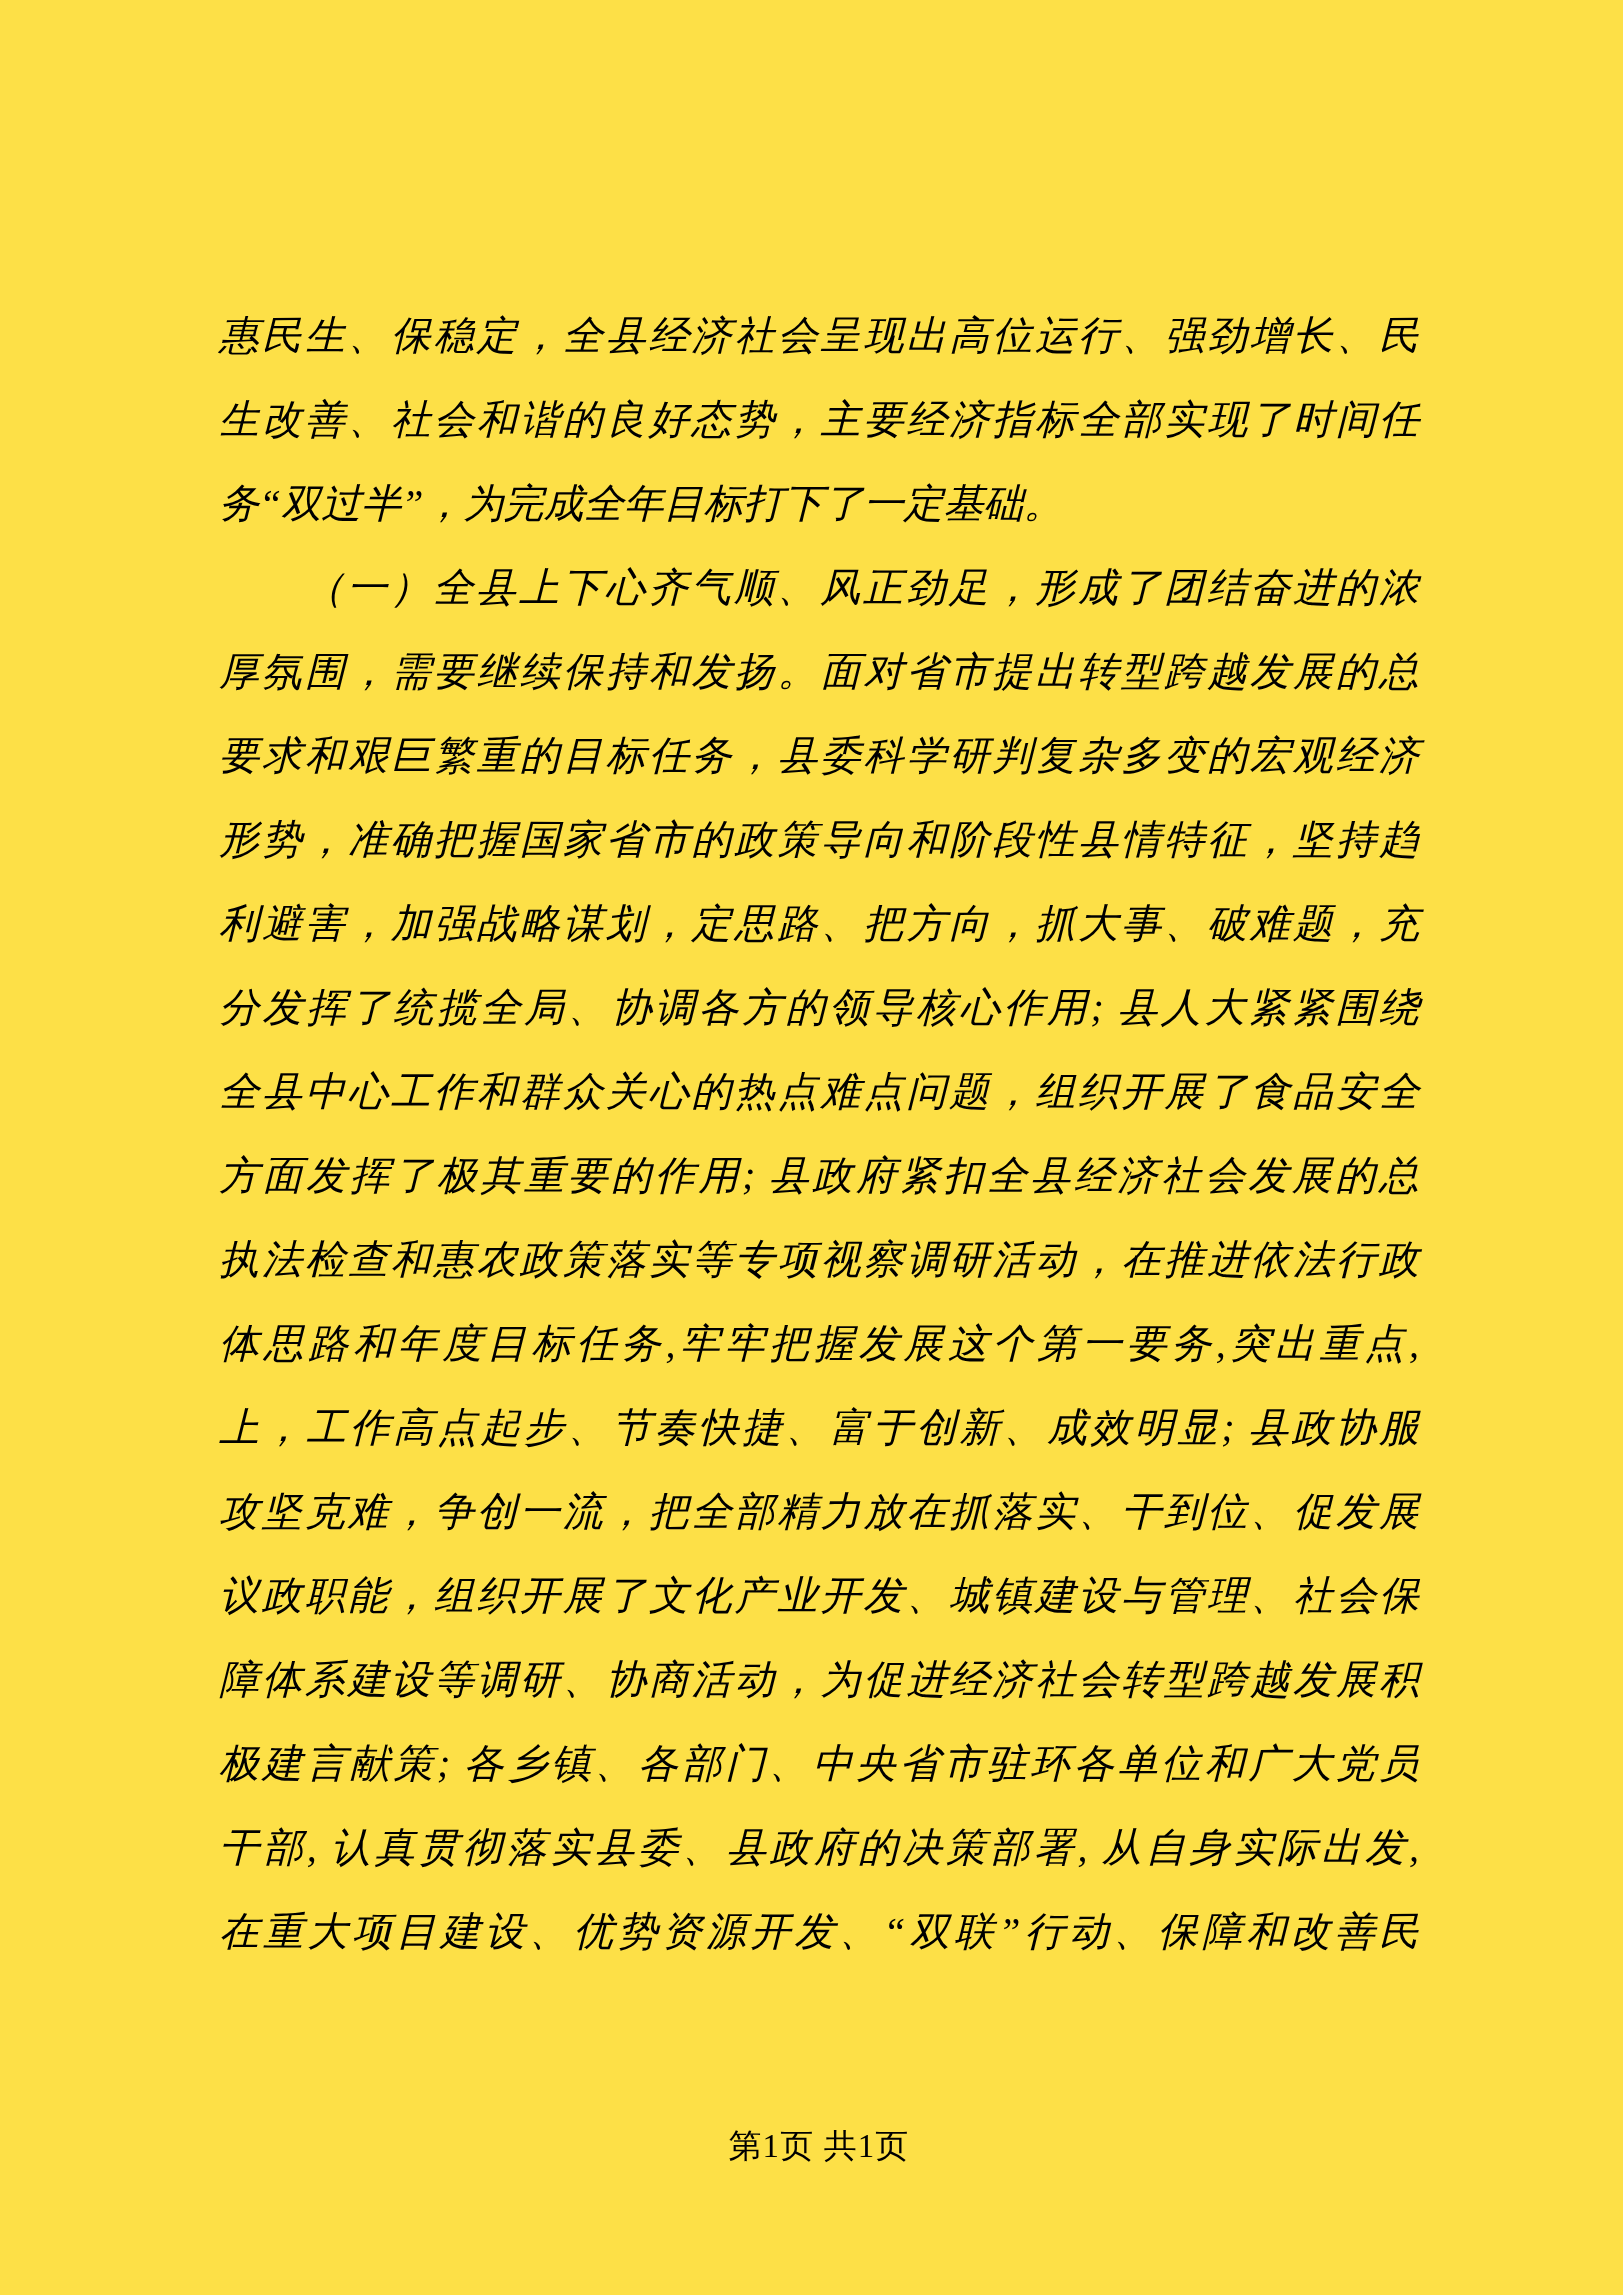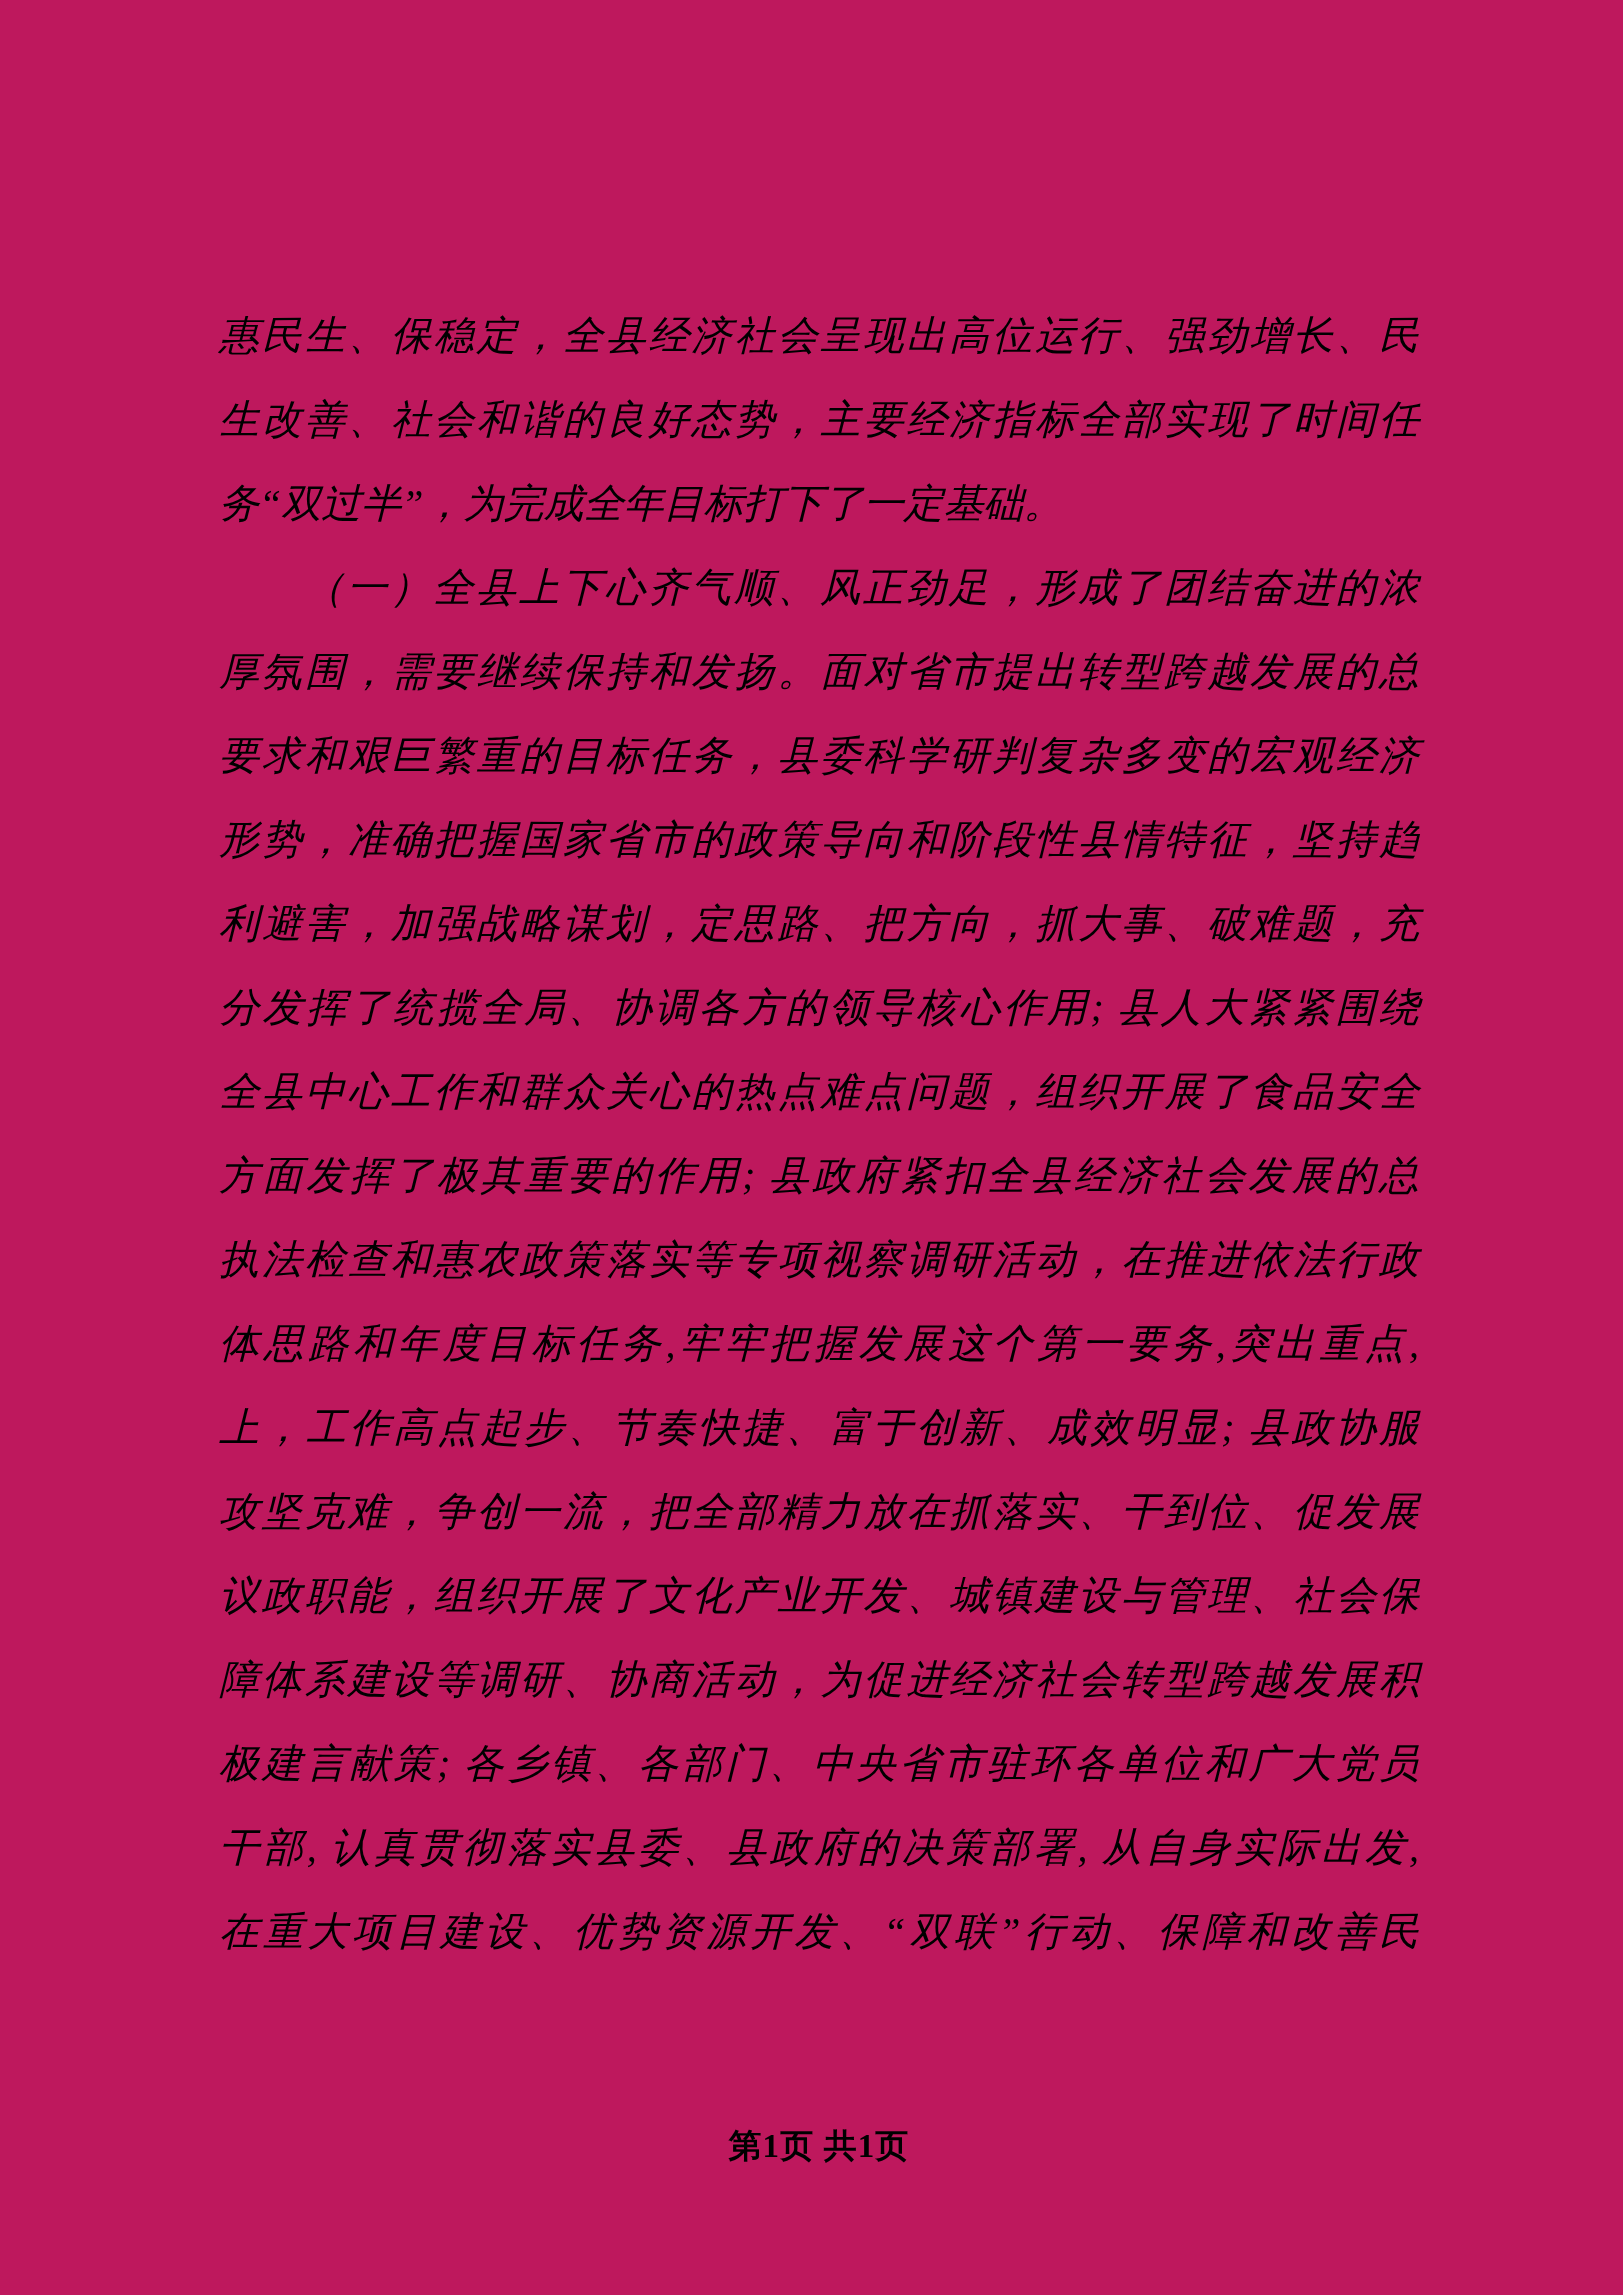"惠民生、保稳定，全县经济社会呈现出高位运行、强劲增长、民" .page { background: #be185d -> #fde047 }
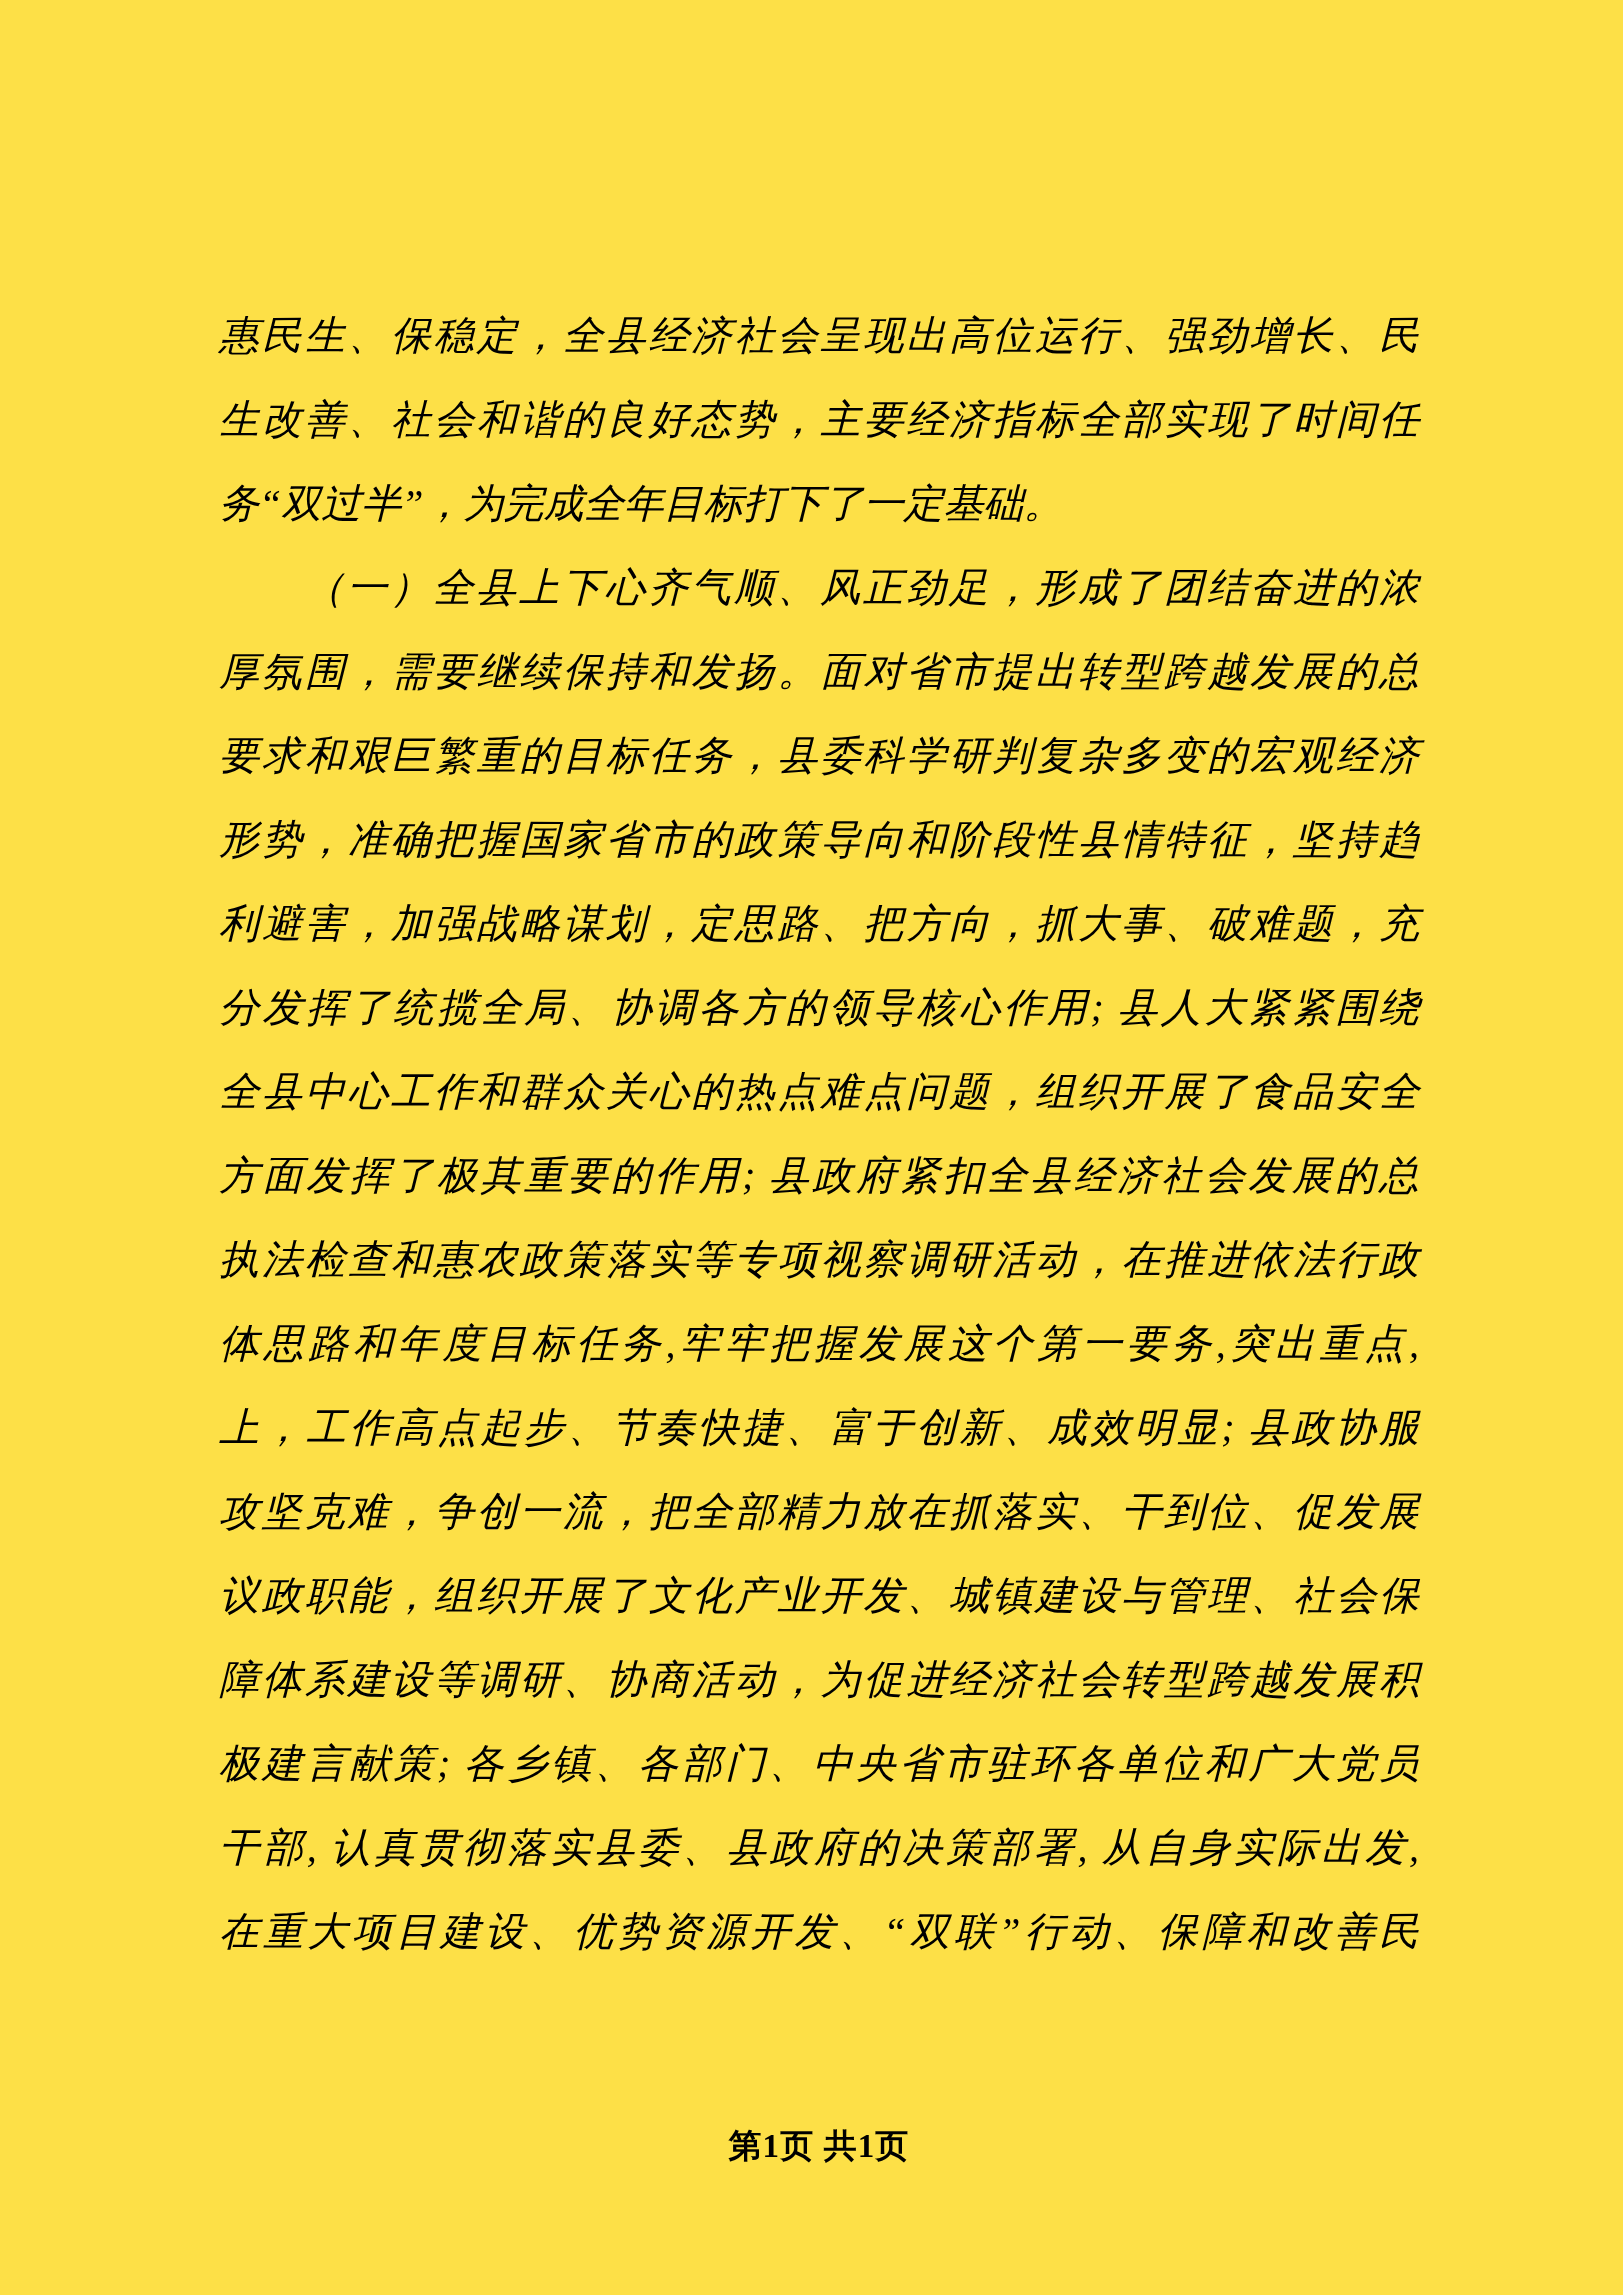"第1页 共1页" .footer { font-weight: bold -> none }
